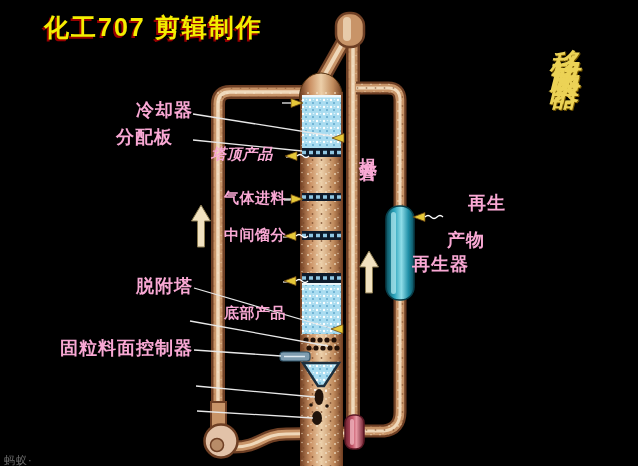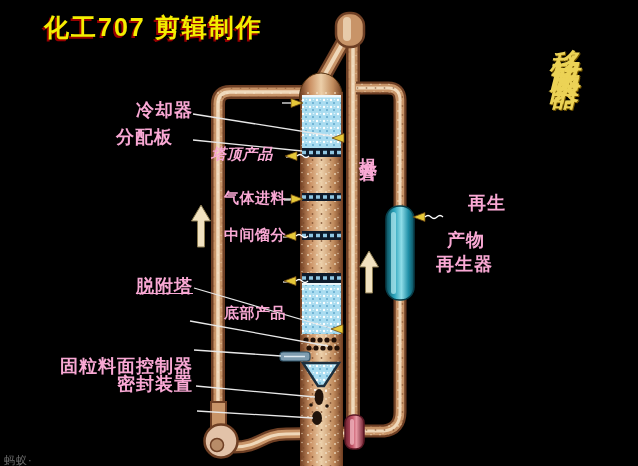"再生器" div.lbl { left: 436px -> 412px }
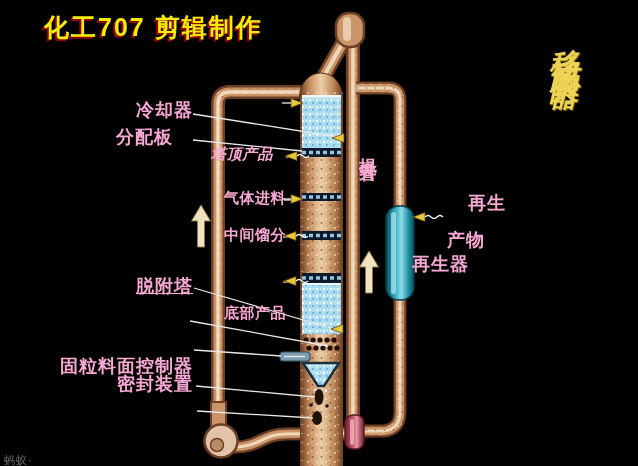"脱附塔" div.lbl { text-decoration: underline -> none }
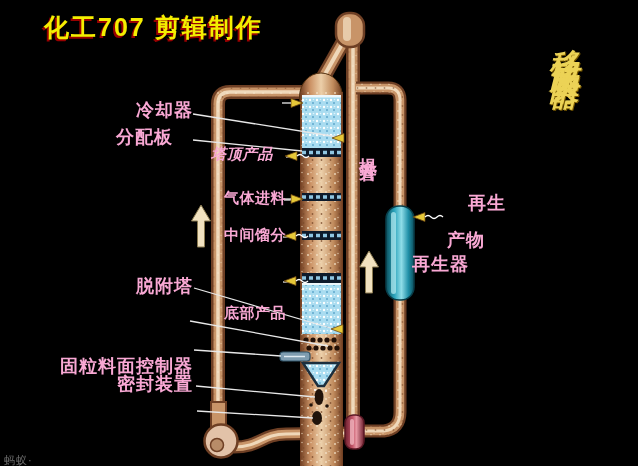"固粒料面控制器" div.lbl { top: 357px -> 339px }
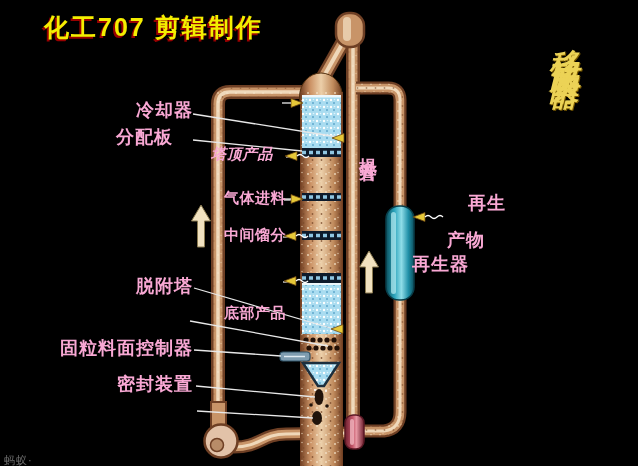"密封装置" div.lbl { html: <div>密封装置</div> -> none }
